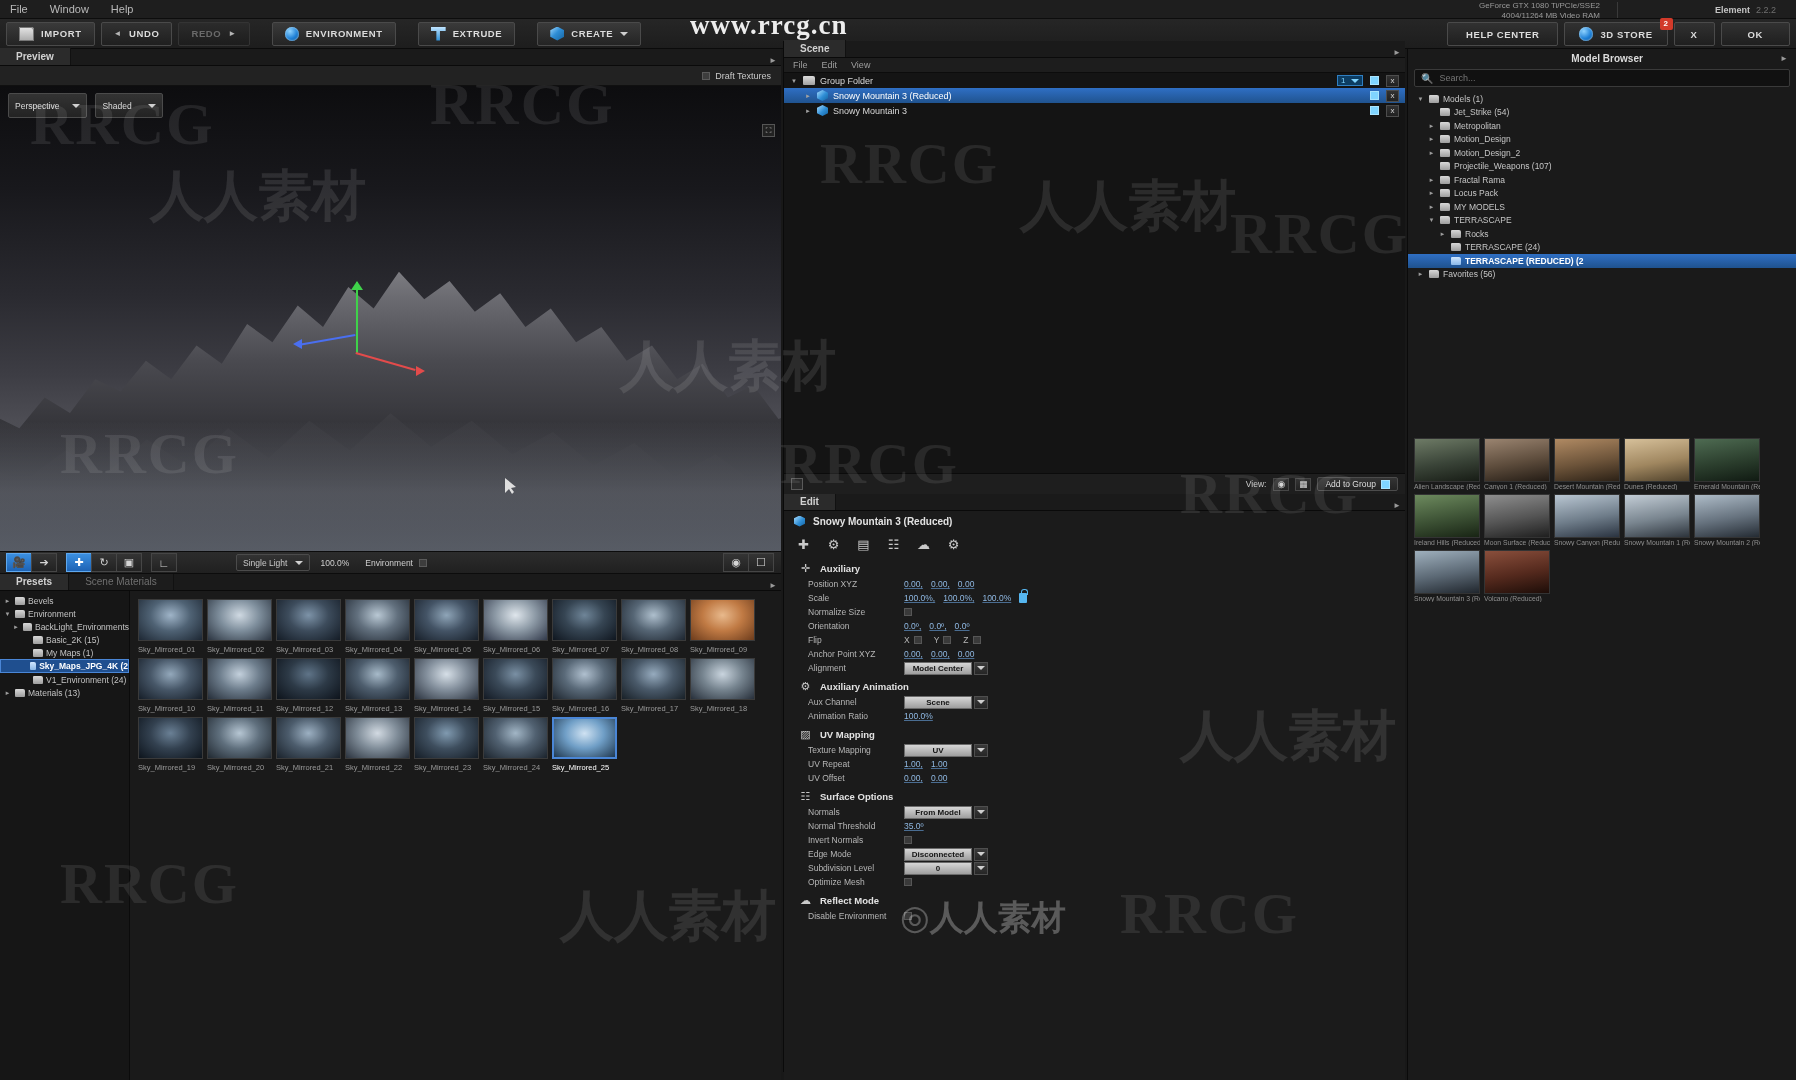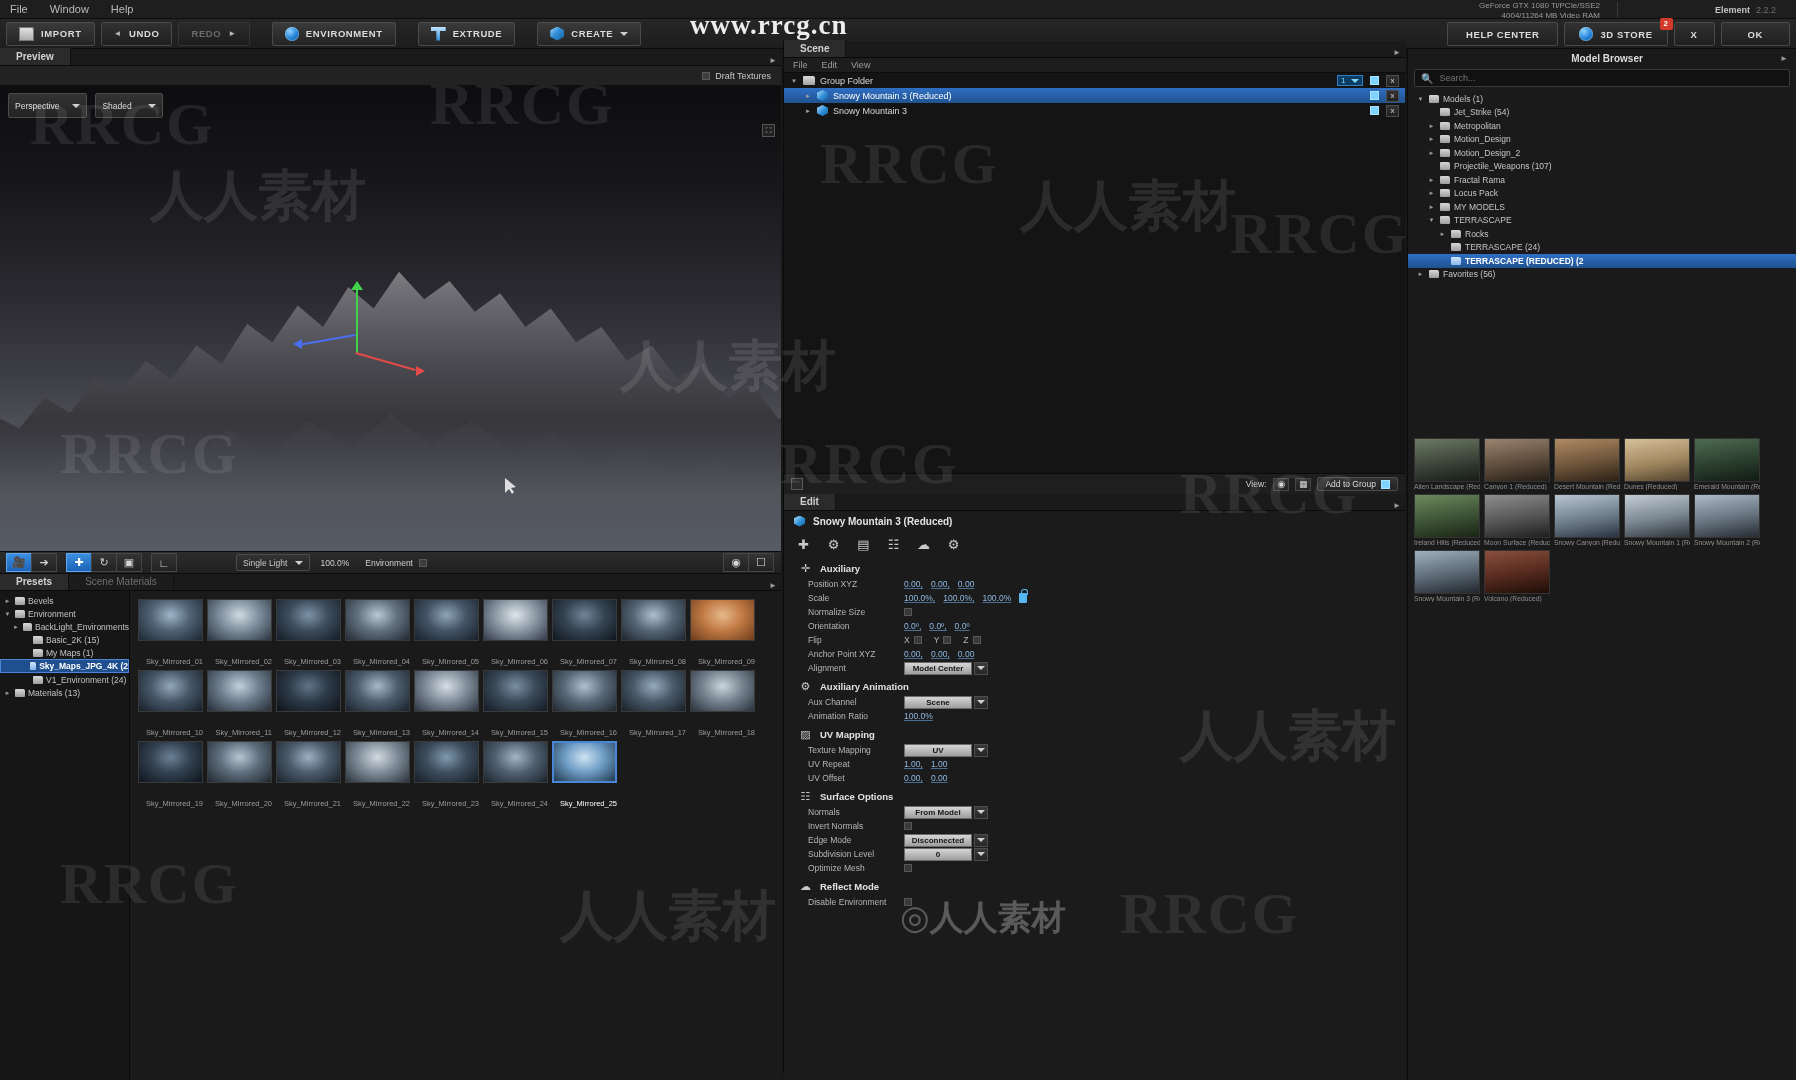"Sky_Mirrored_01" .thumb .lb { margin-top: 16px -> 4px; text-align: right -> left }
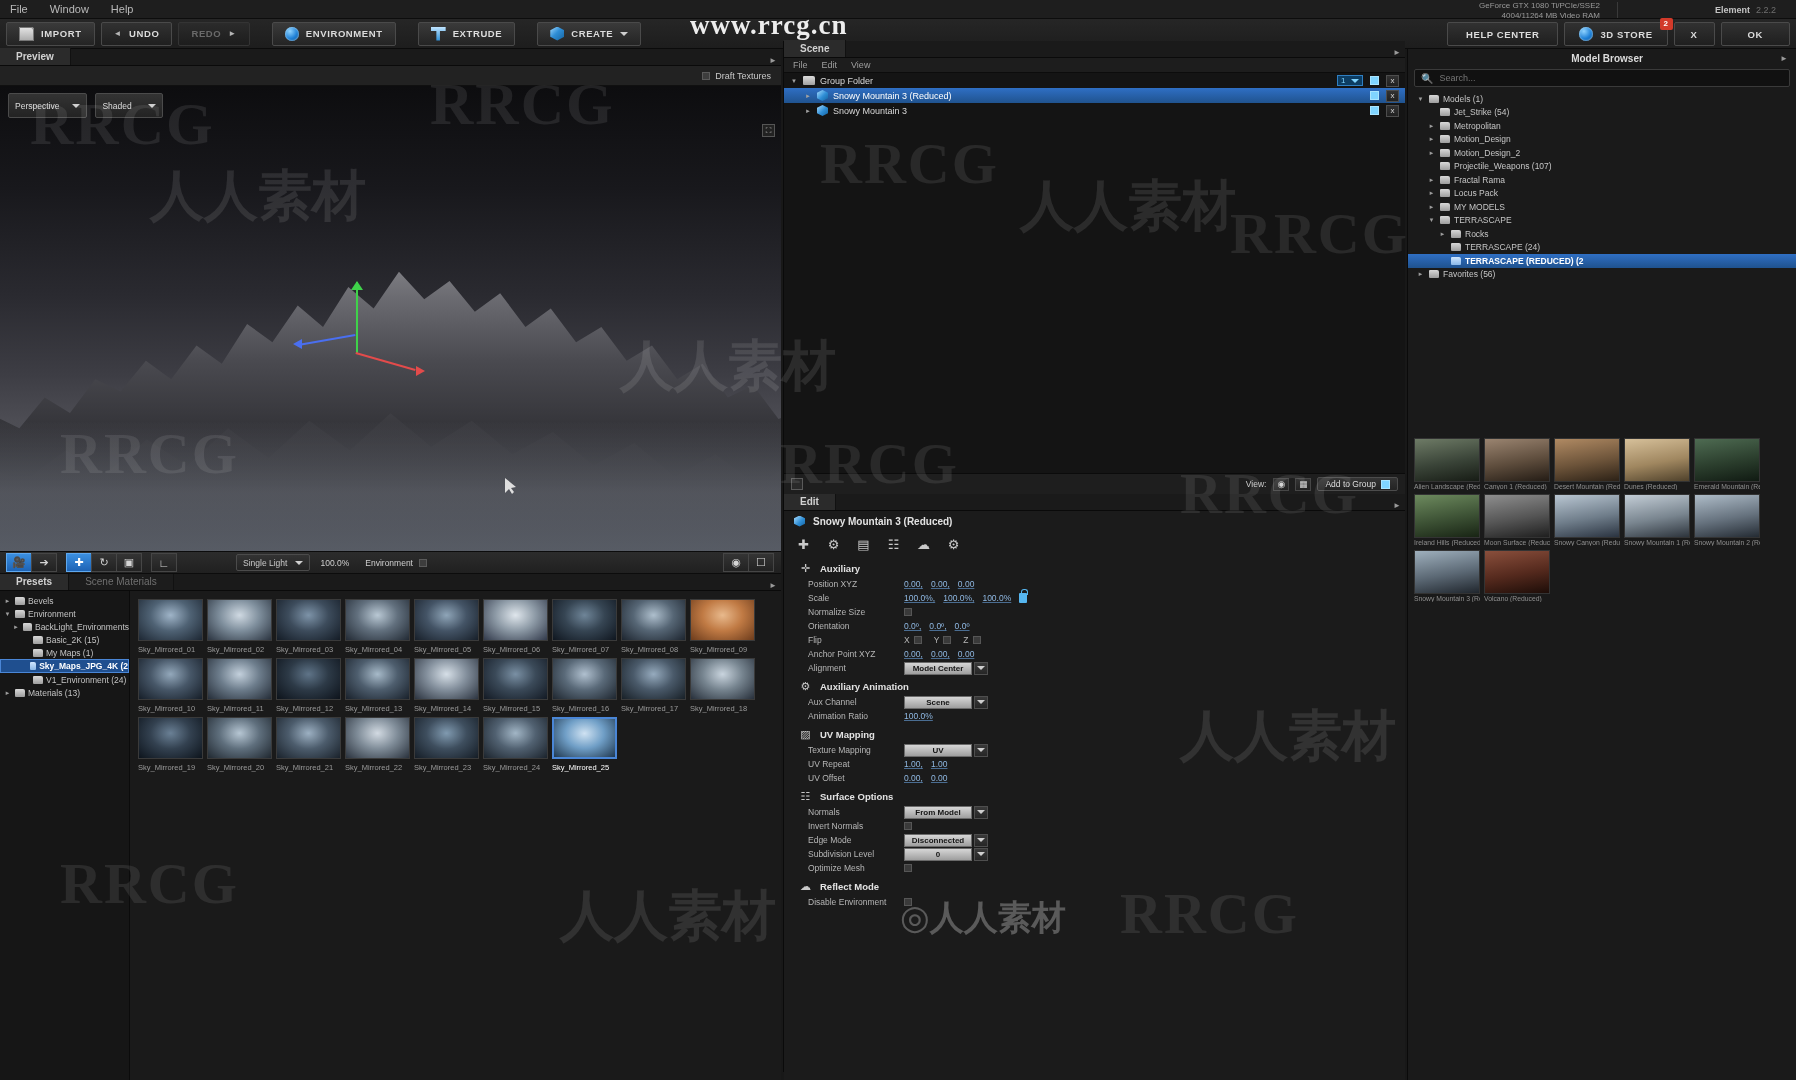"Normal Threshold" div.prow { html: none -> <div> <span>Normal Threshold</span> <span>35.0º</span> </div> }
